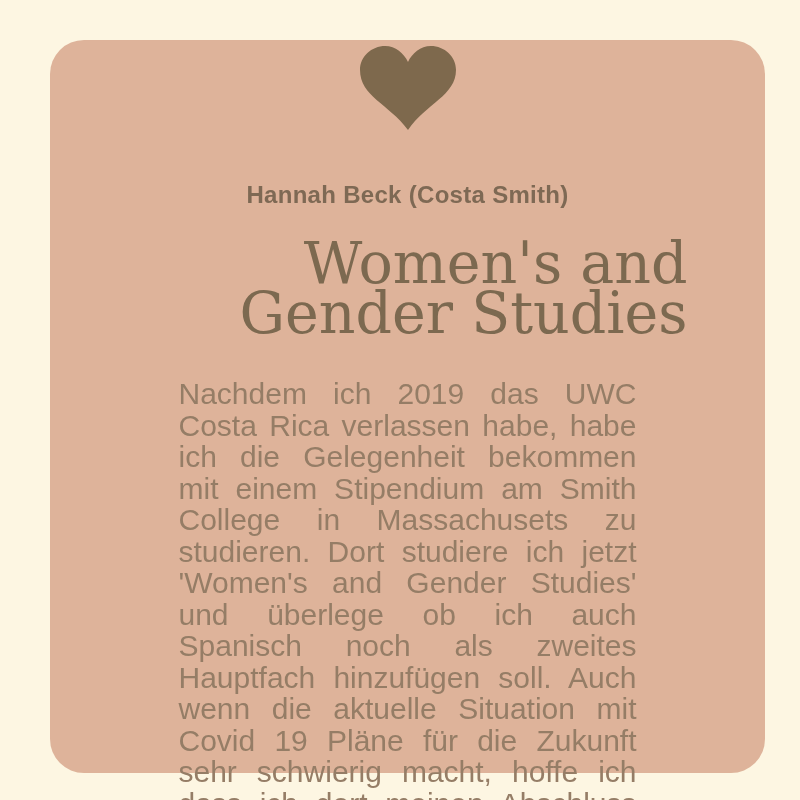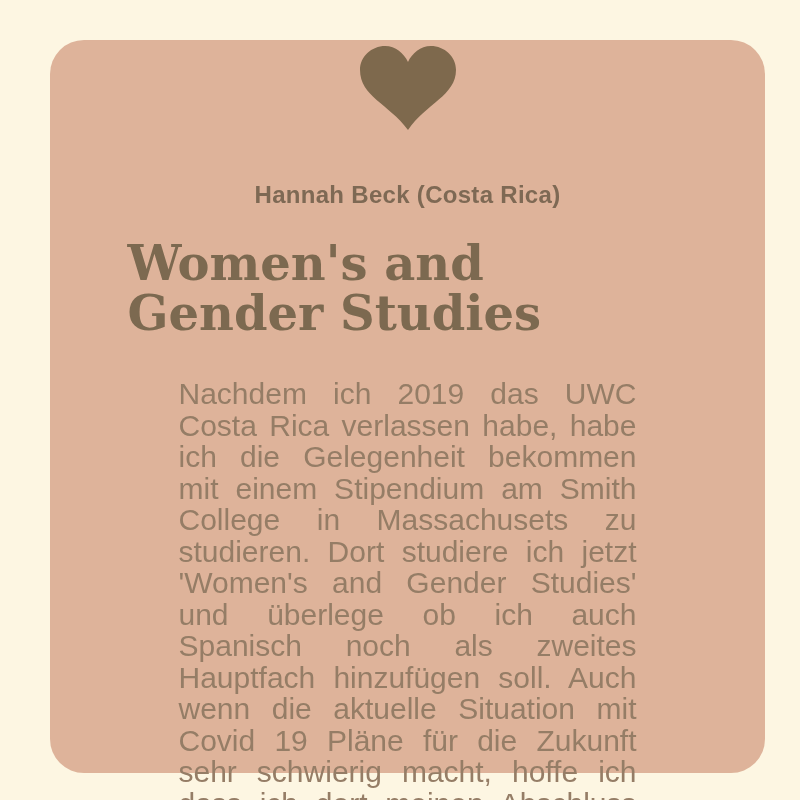"Hannah Beck (Costa Rica)" div.author { text: Rica -> Smith }
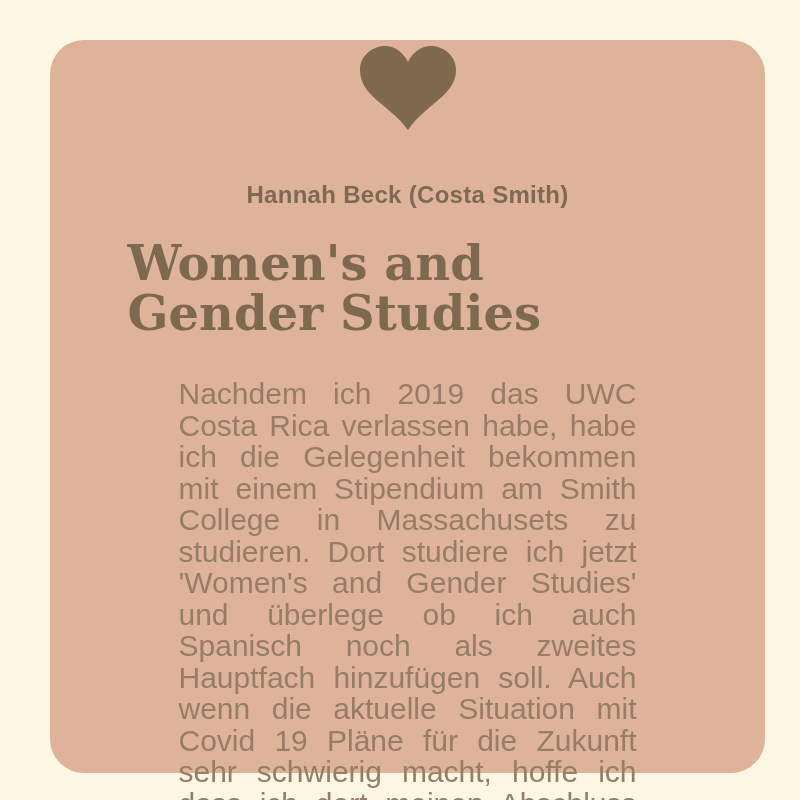"Women's and Gender Studies" .title { font-size: 48px -> 57px; font-weight: bold -> normal; text-align: left -> right }
